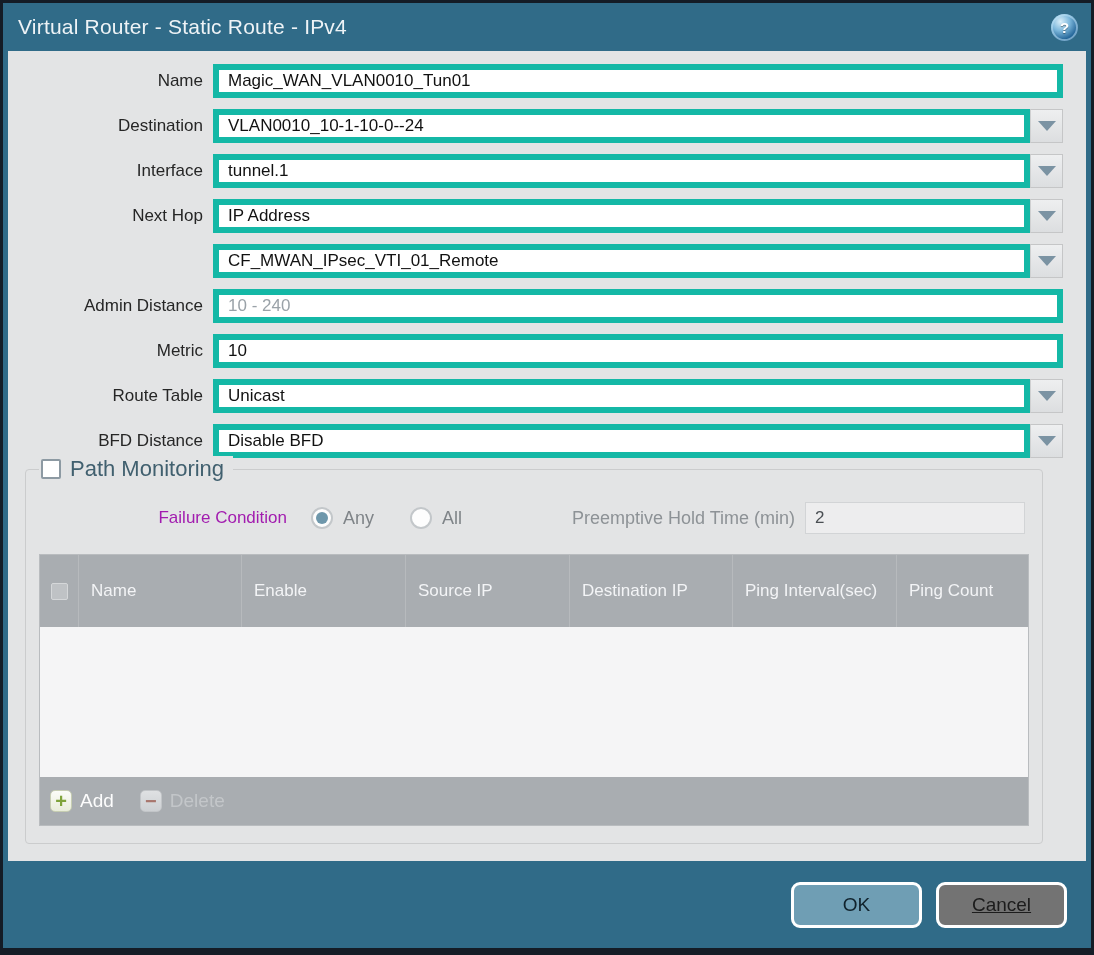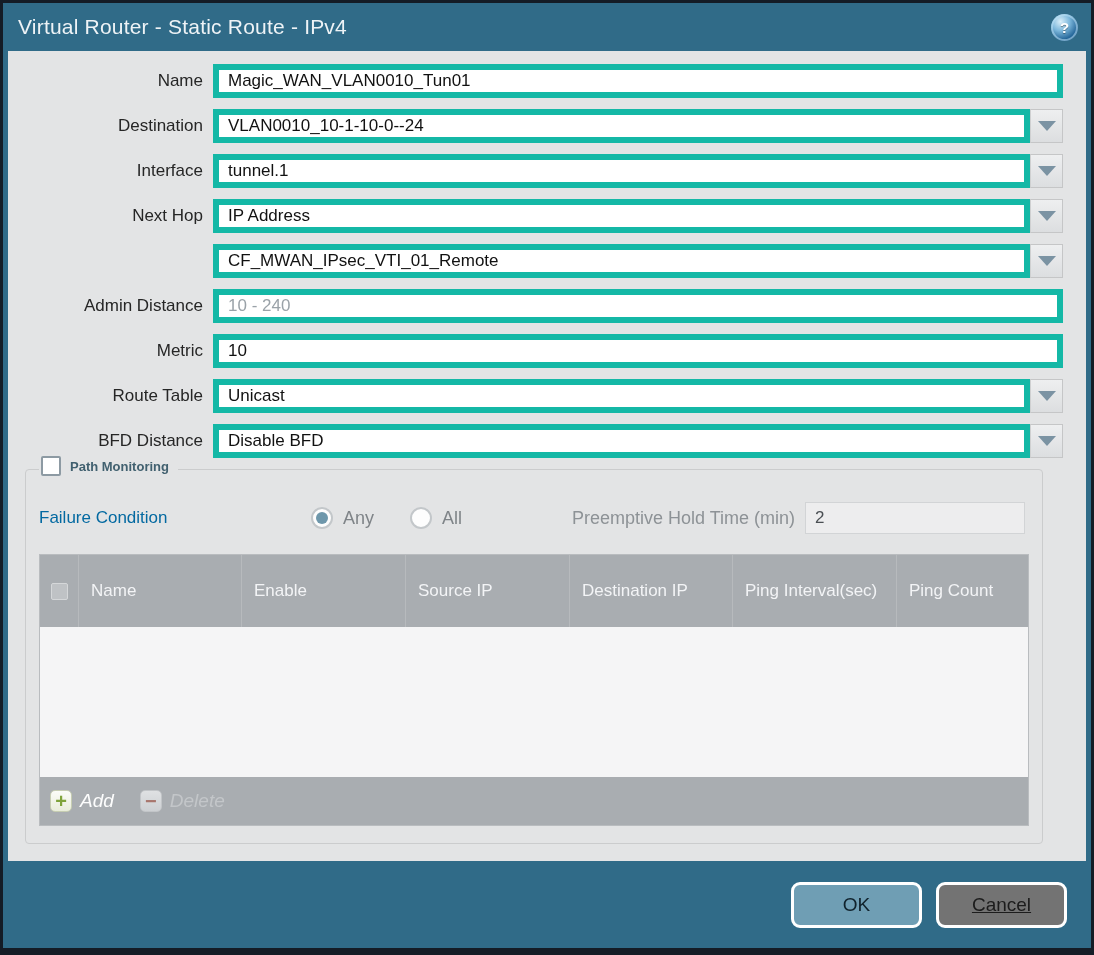"Path Monitoring" .pm-title { font-size: 13px -> 22px; font-weight: bold -> normal }
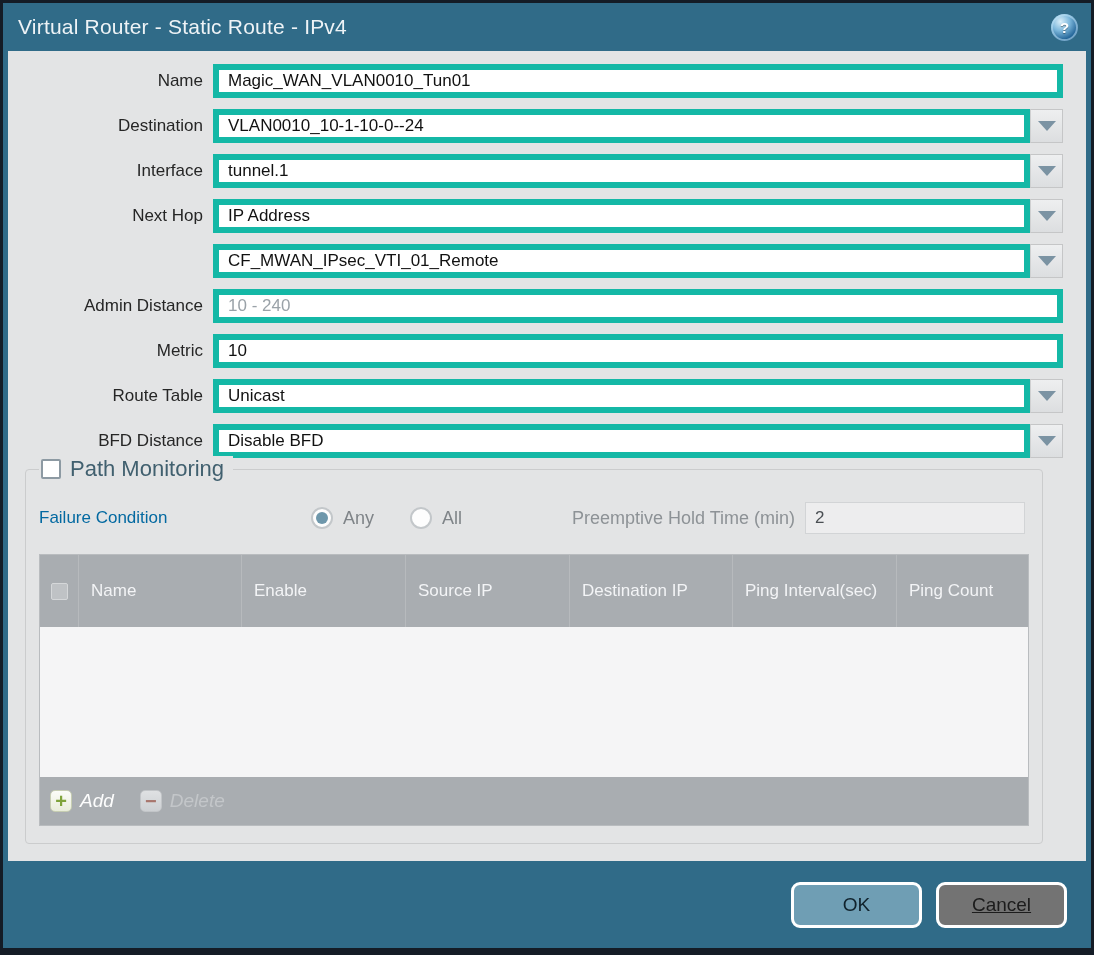"Failure Condition" .fc-label { color: #0369a1 -> #a21caf; padding-right: 15px -> 24px; text-align: none -> right }
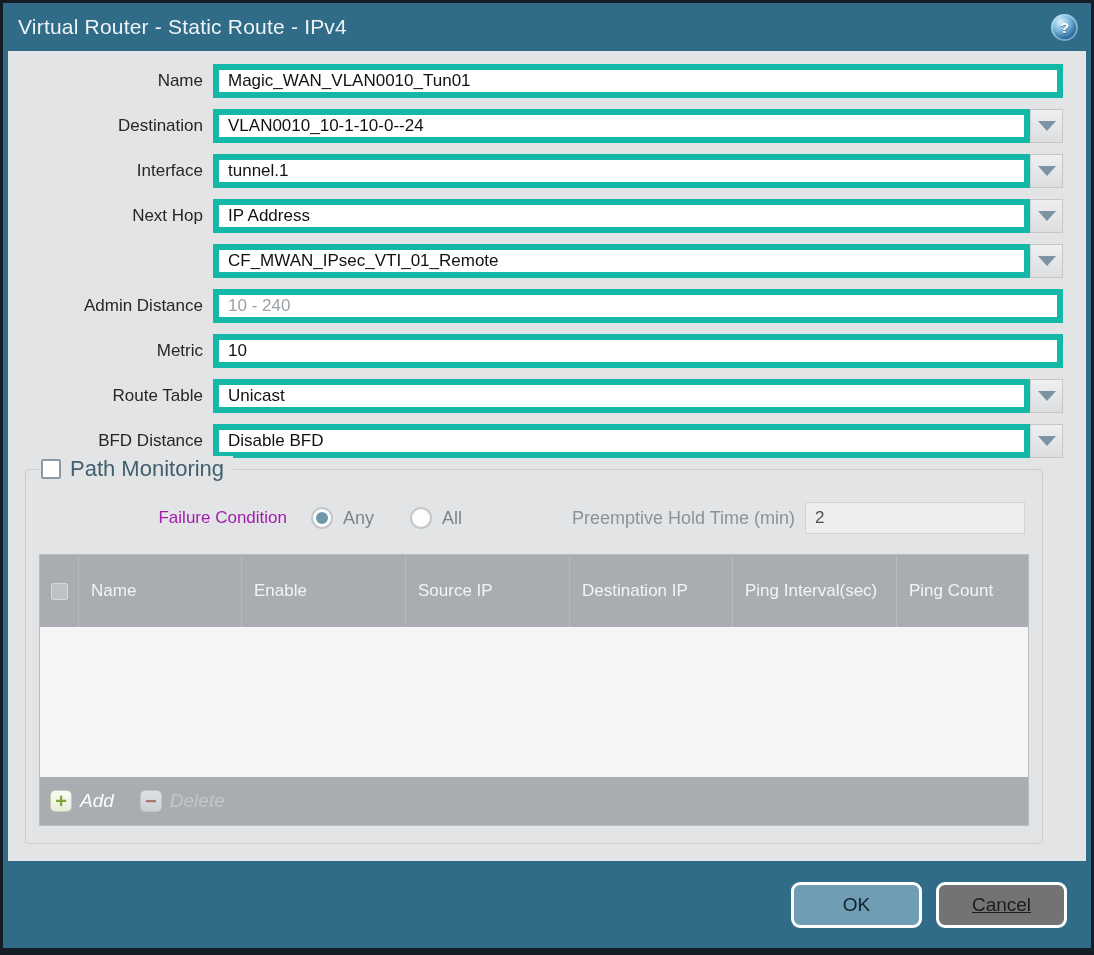"Add" .action-label { font-style: italic -> none }
